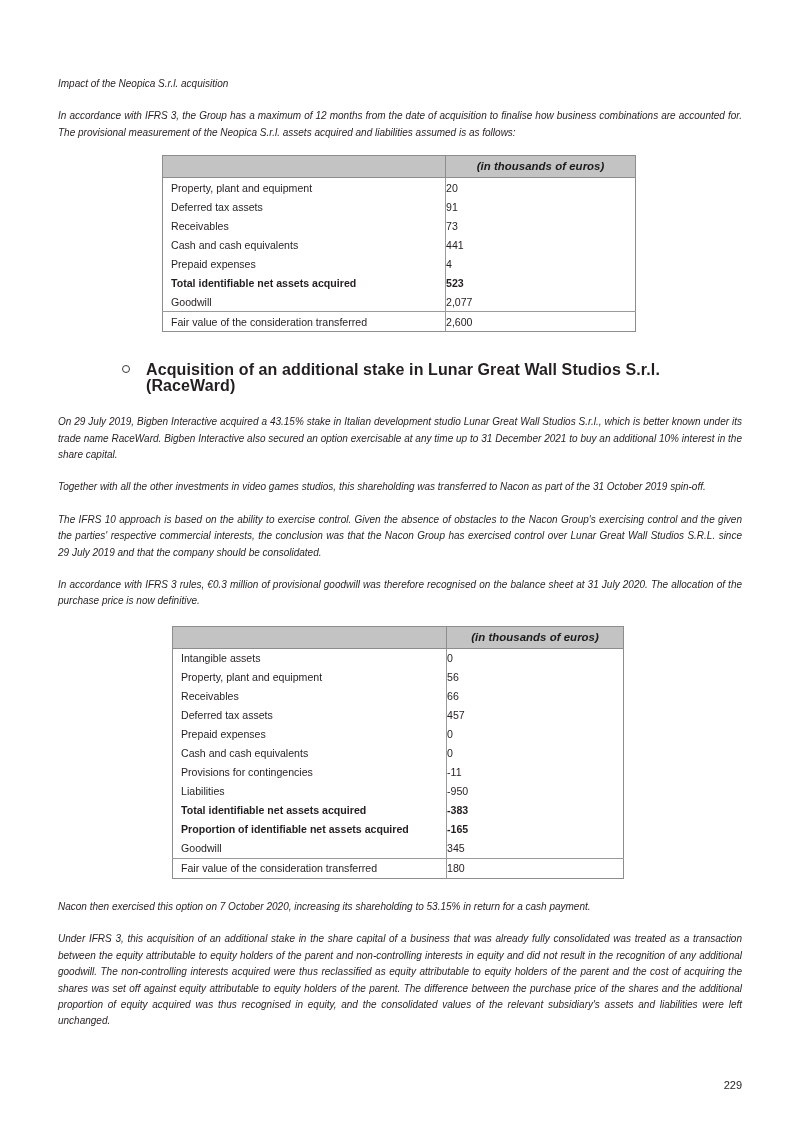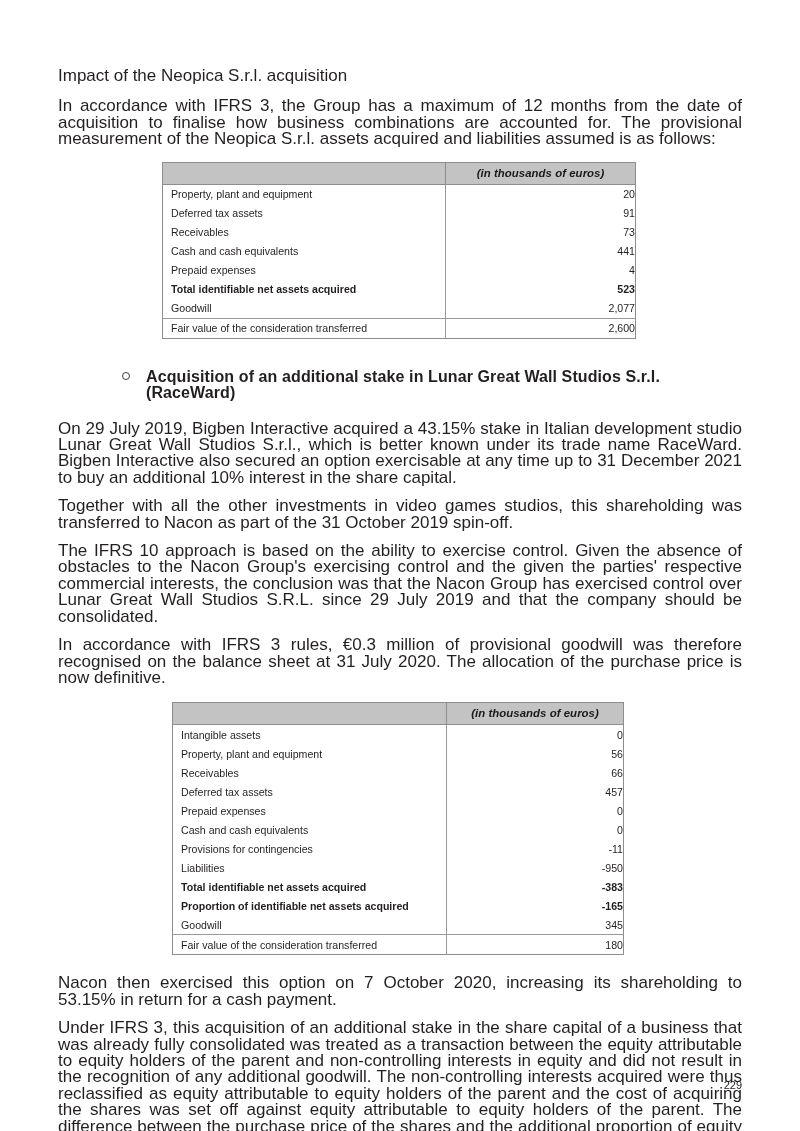"Impact of the Neopica S.r.l." p.para { font-size: 17px -> 10px; font-style: none -> italic; margin: 8px 0 12px 0 -> 16px 0 12px 0 }
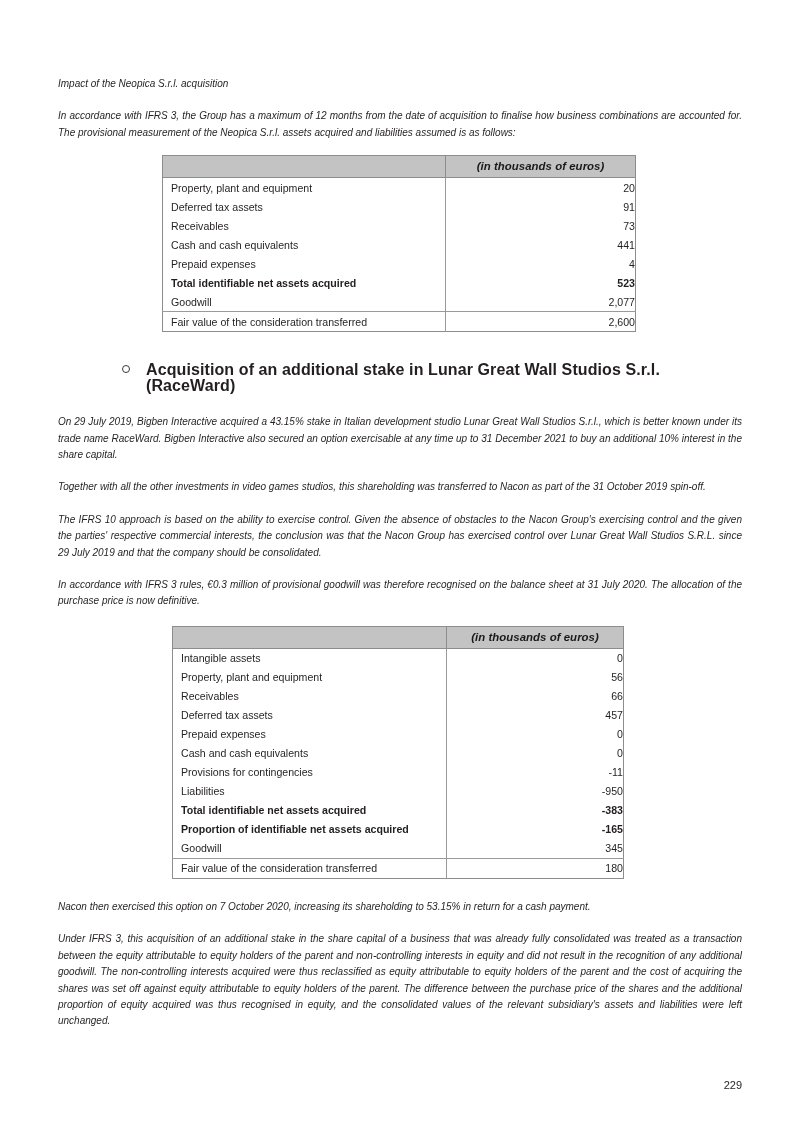"20" .fin-table td.value { text-align: right -> left }
